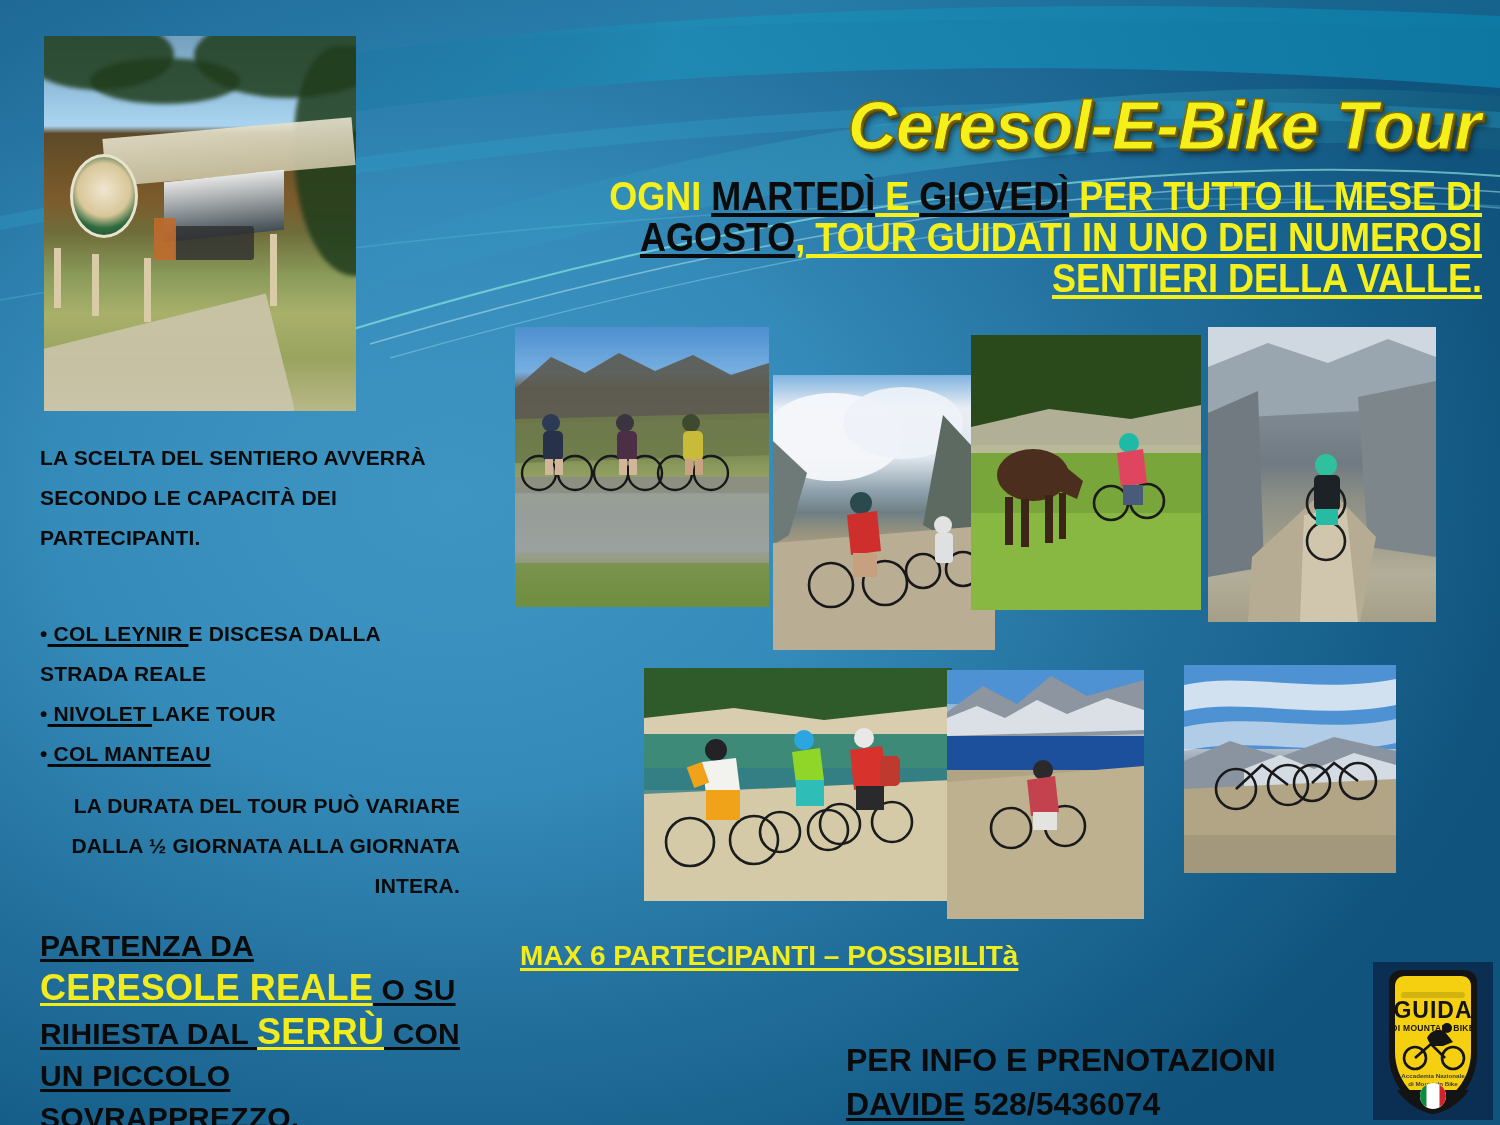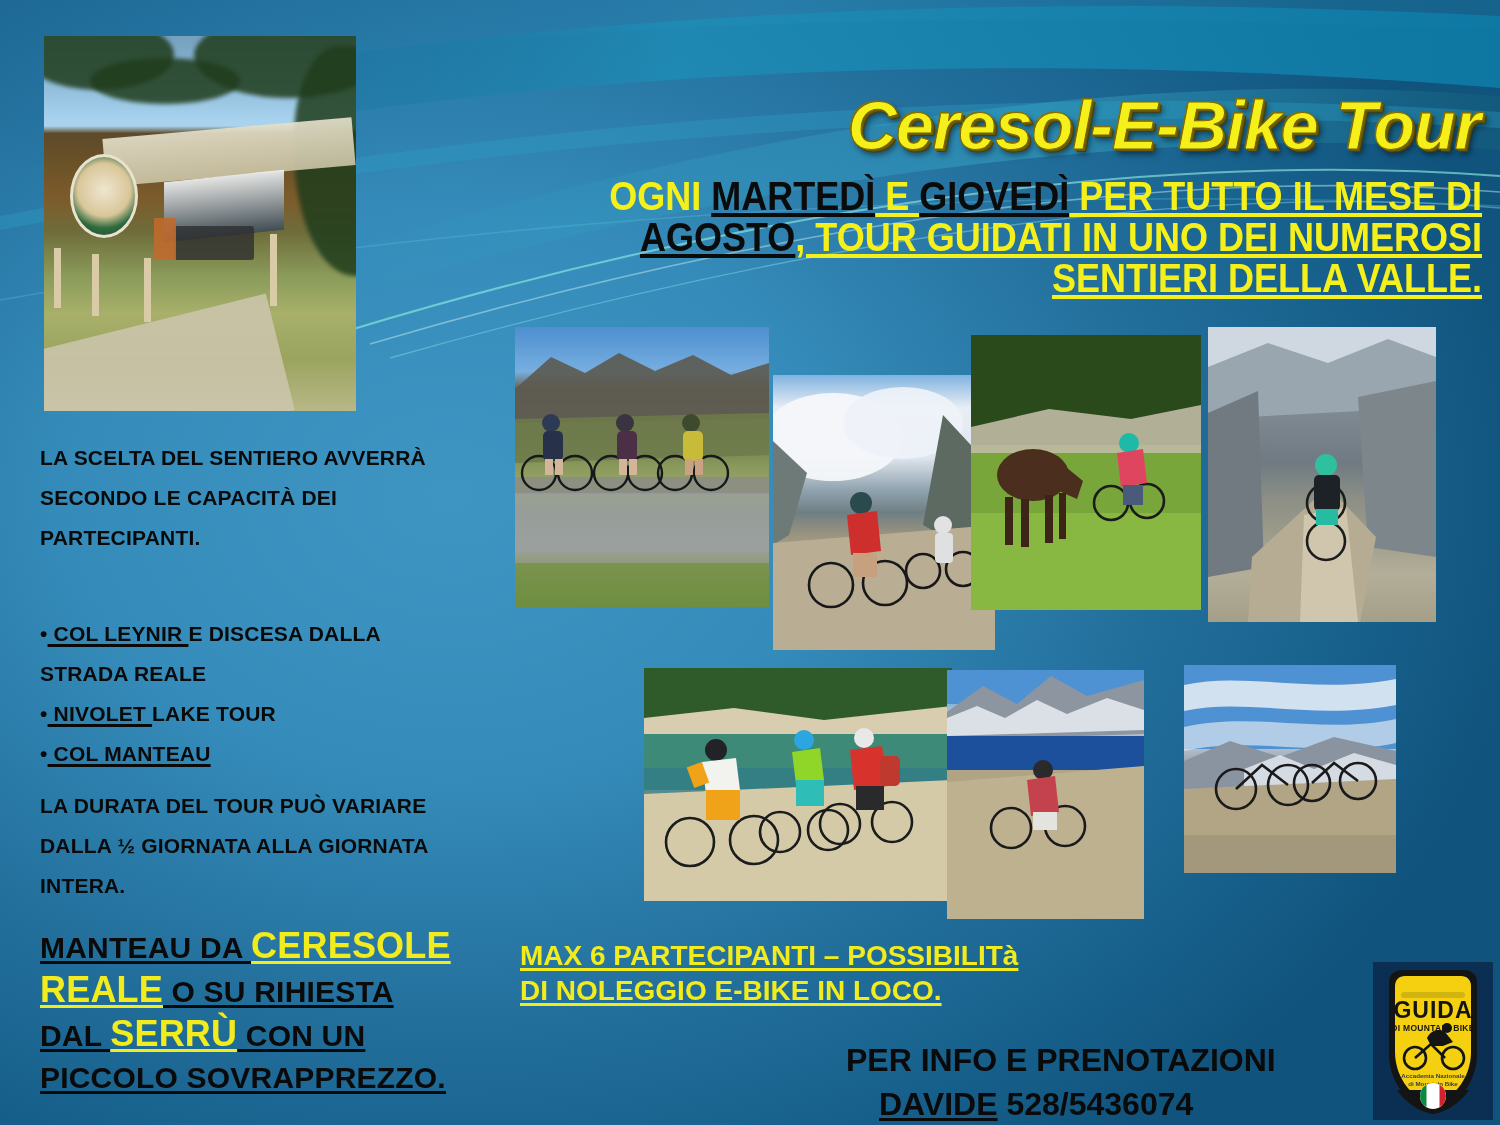"LA DURATA DEL TOUR PUÒ" #blk-durata { text-align: none -> right }
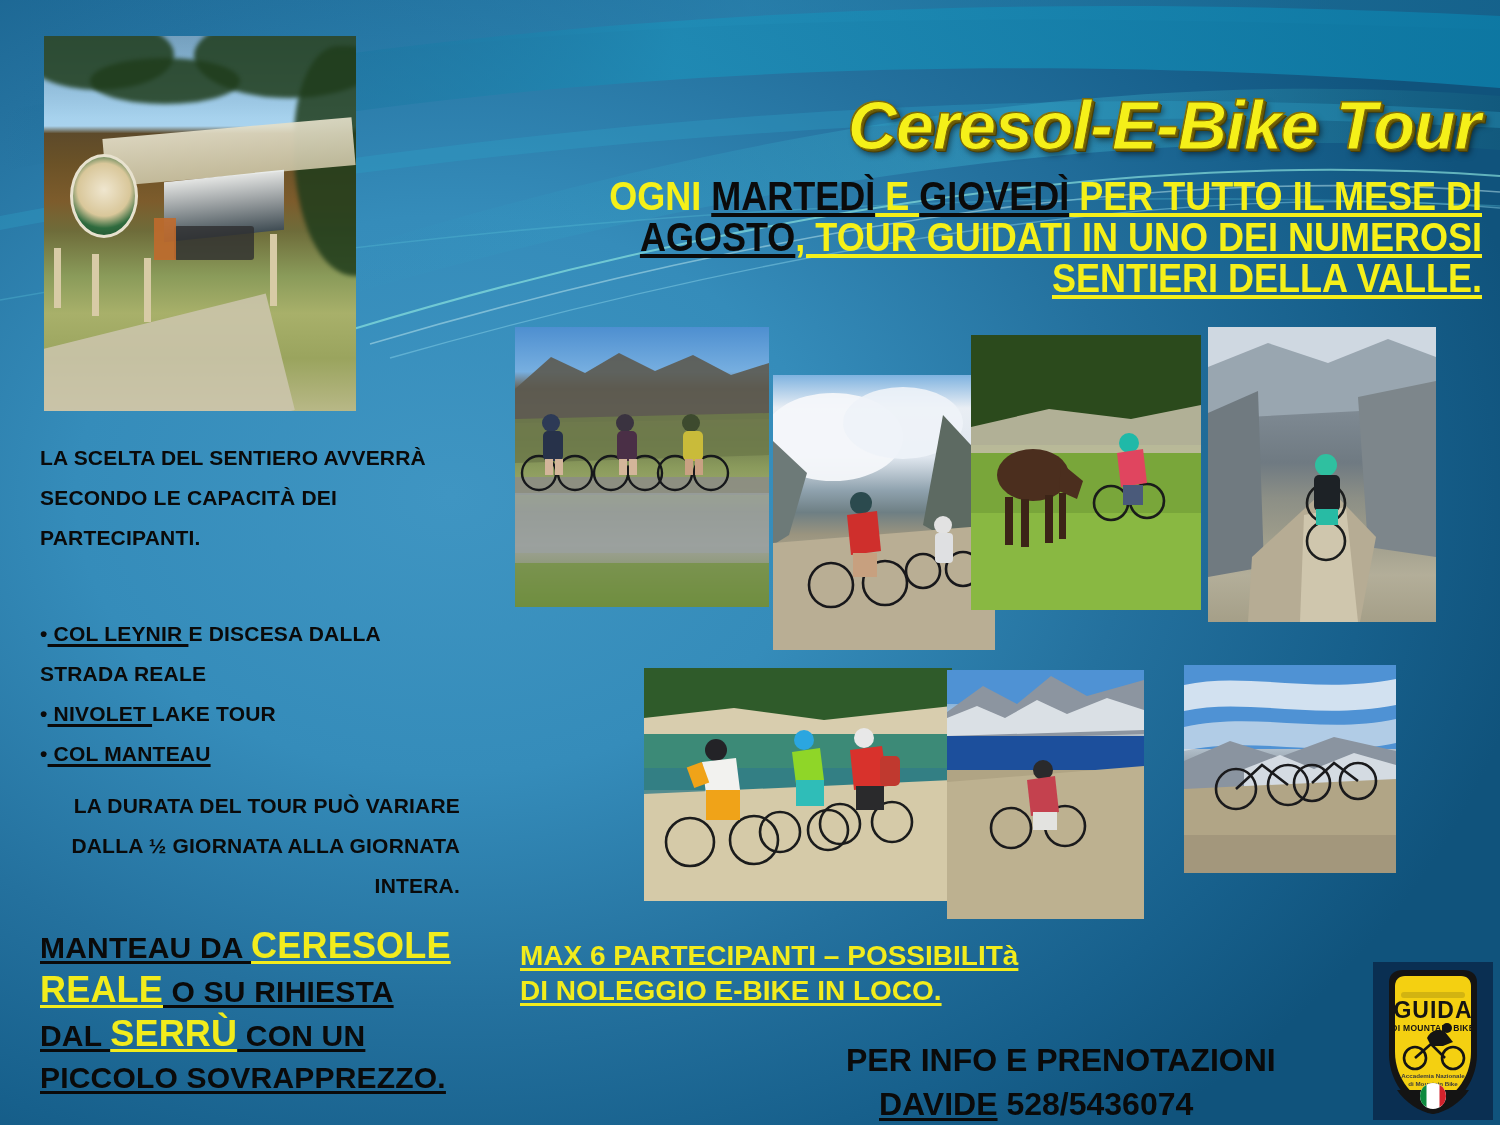"MANTEAU DA" u { text: MANTEAU -> PARTENZA }
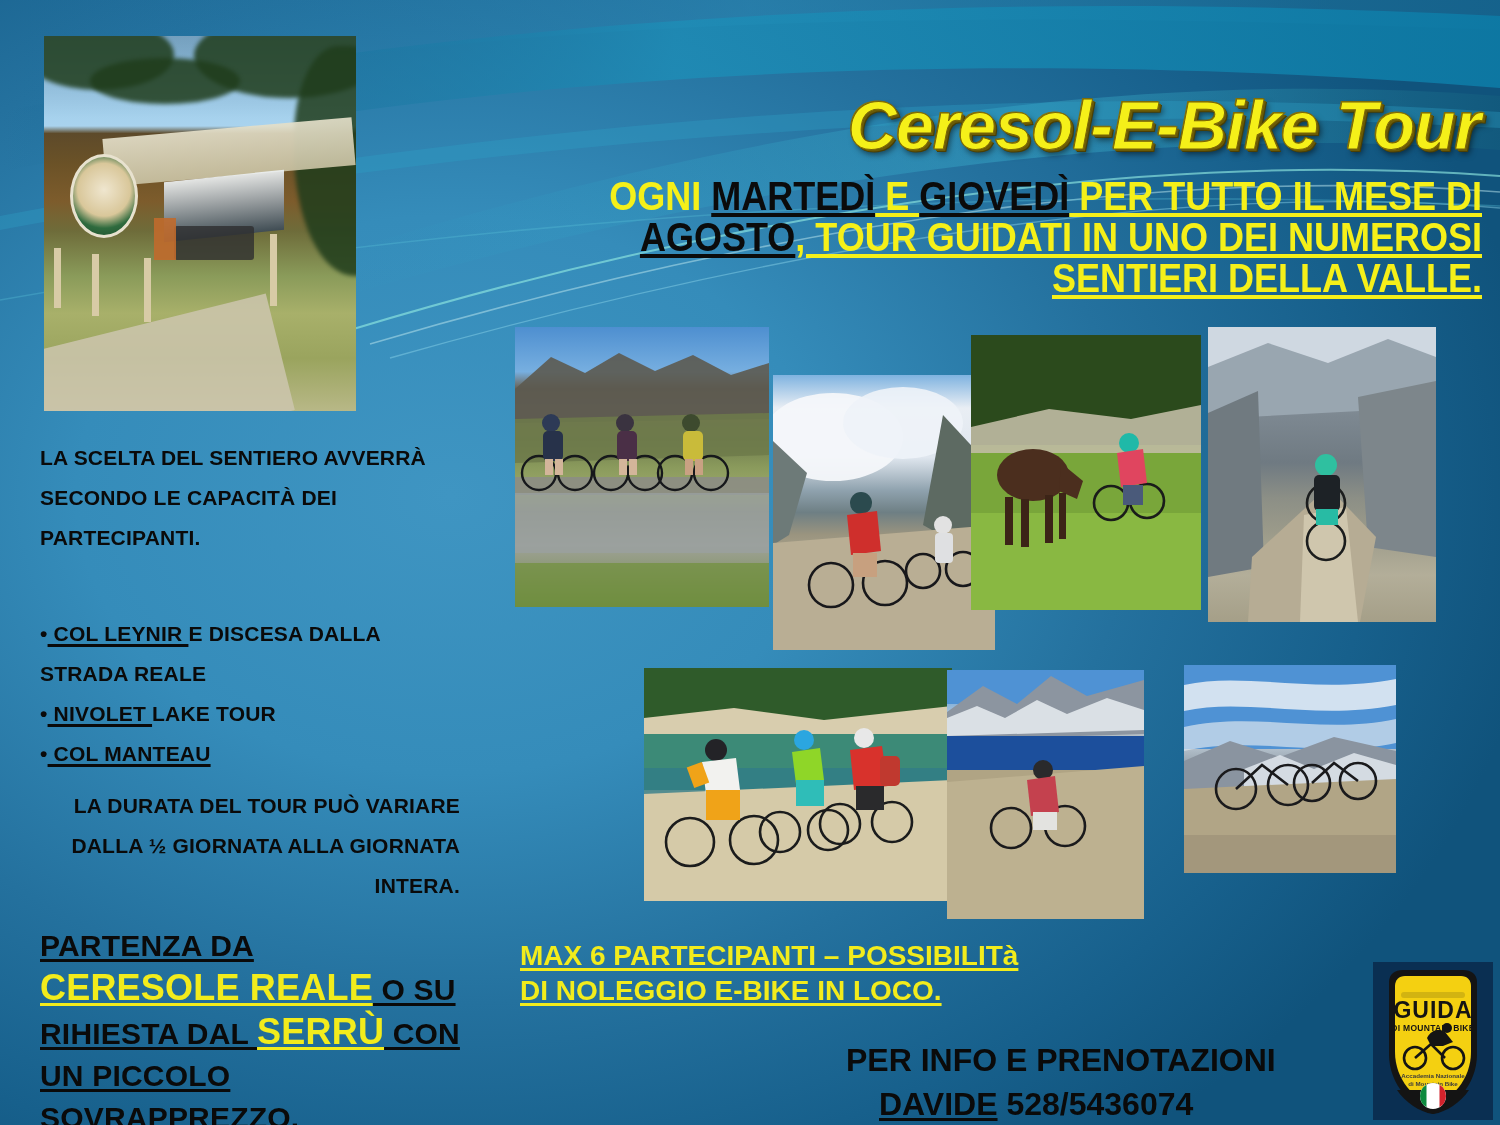"DI NOLEGGIO E-BIKE IN LOCO." div { html: <div><u>DI NOLEGGIO E-BIKE IN LOCO.</u></div> -> none }
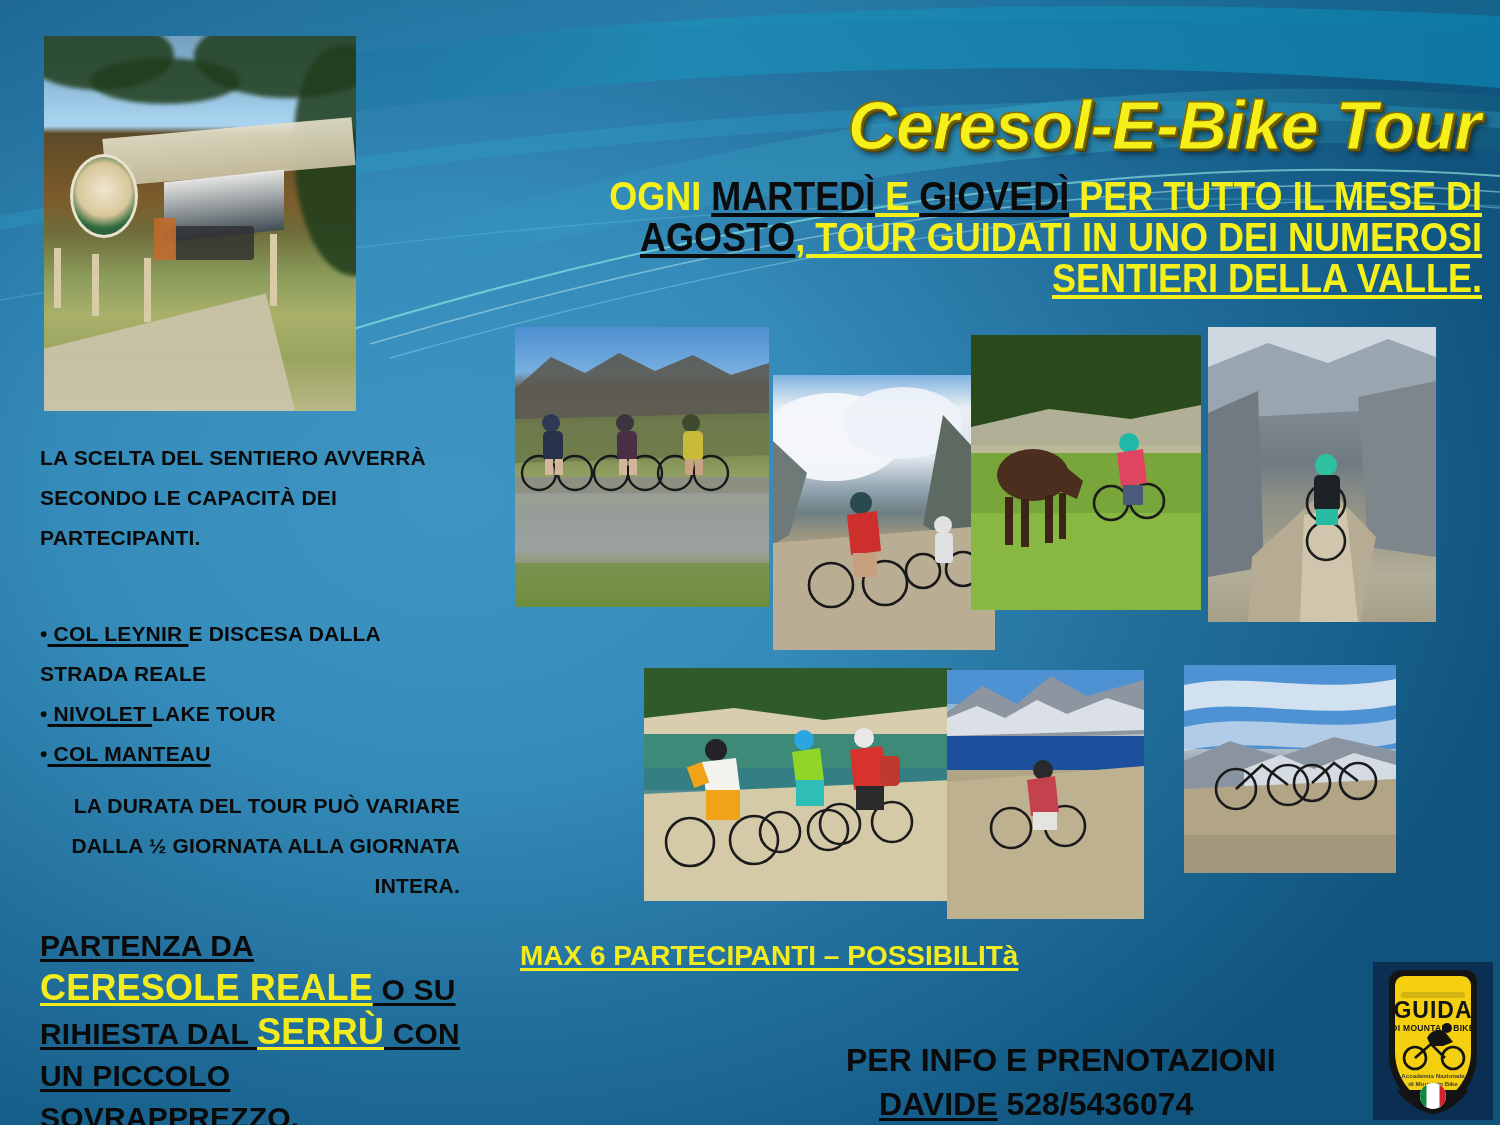"DAVIDE" #info u { margin-left: 33px -> none }
